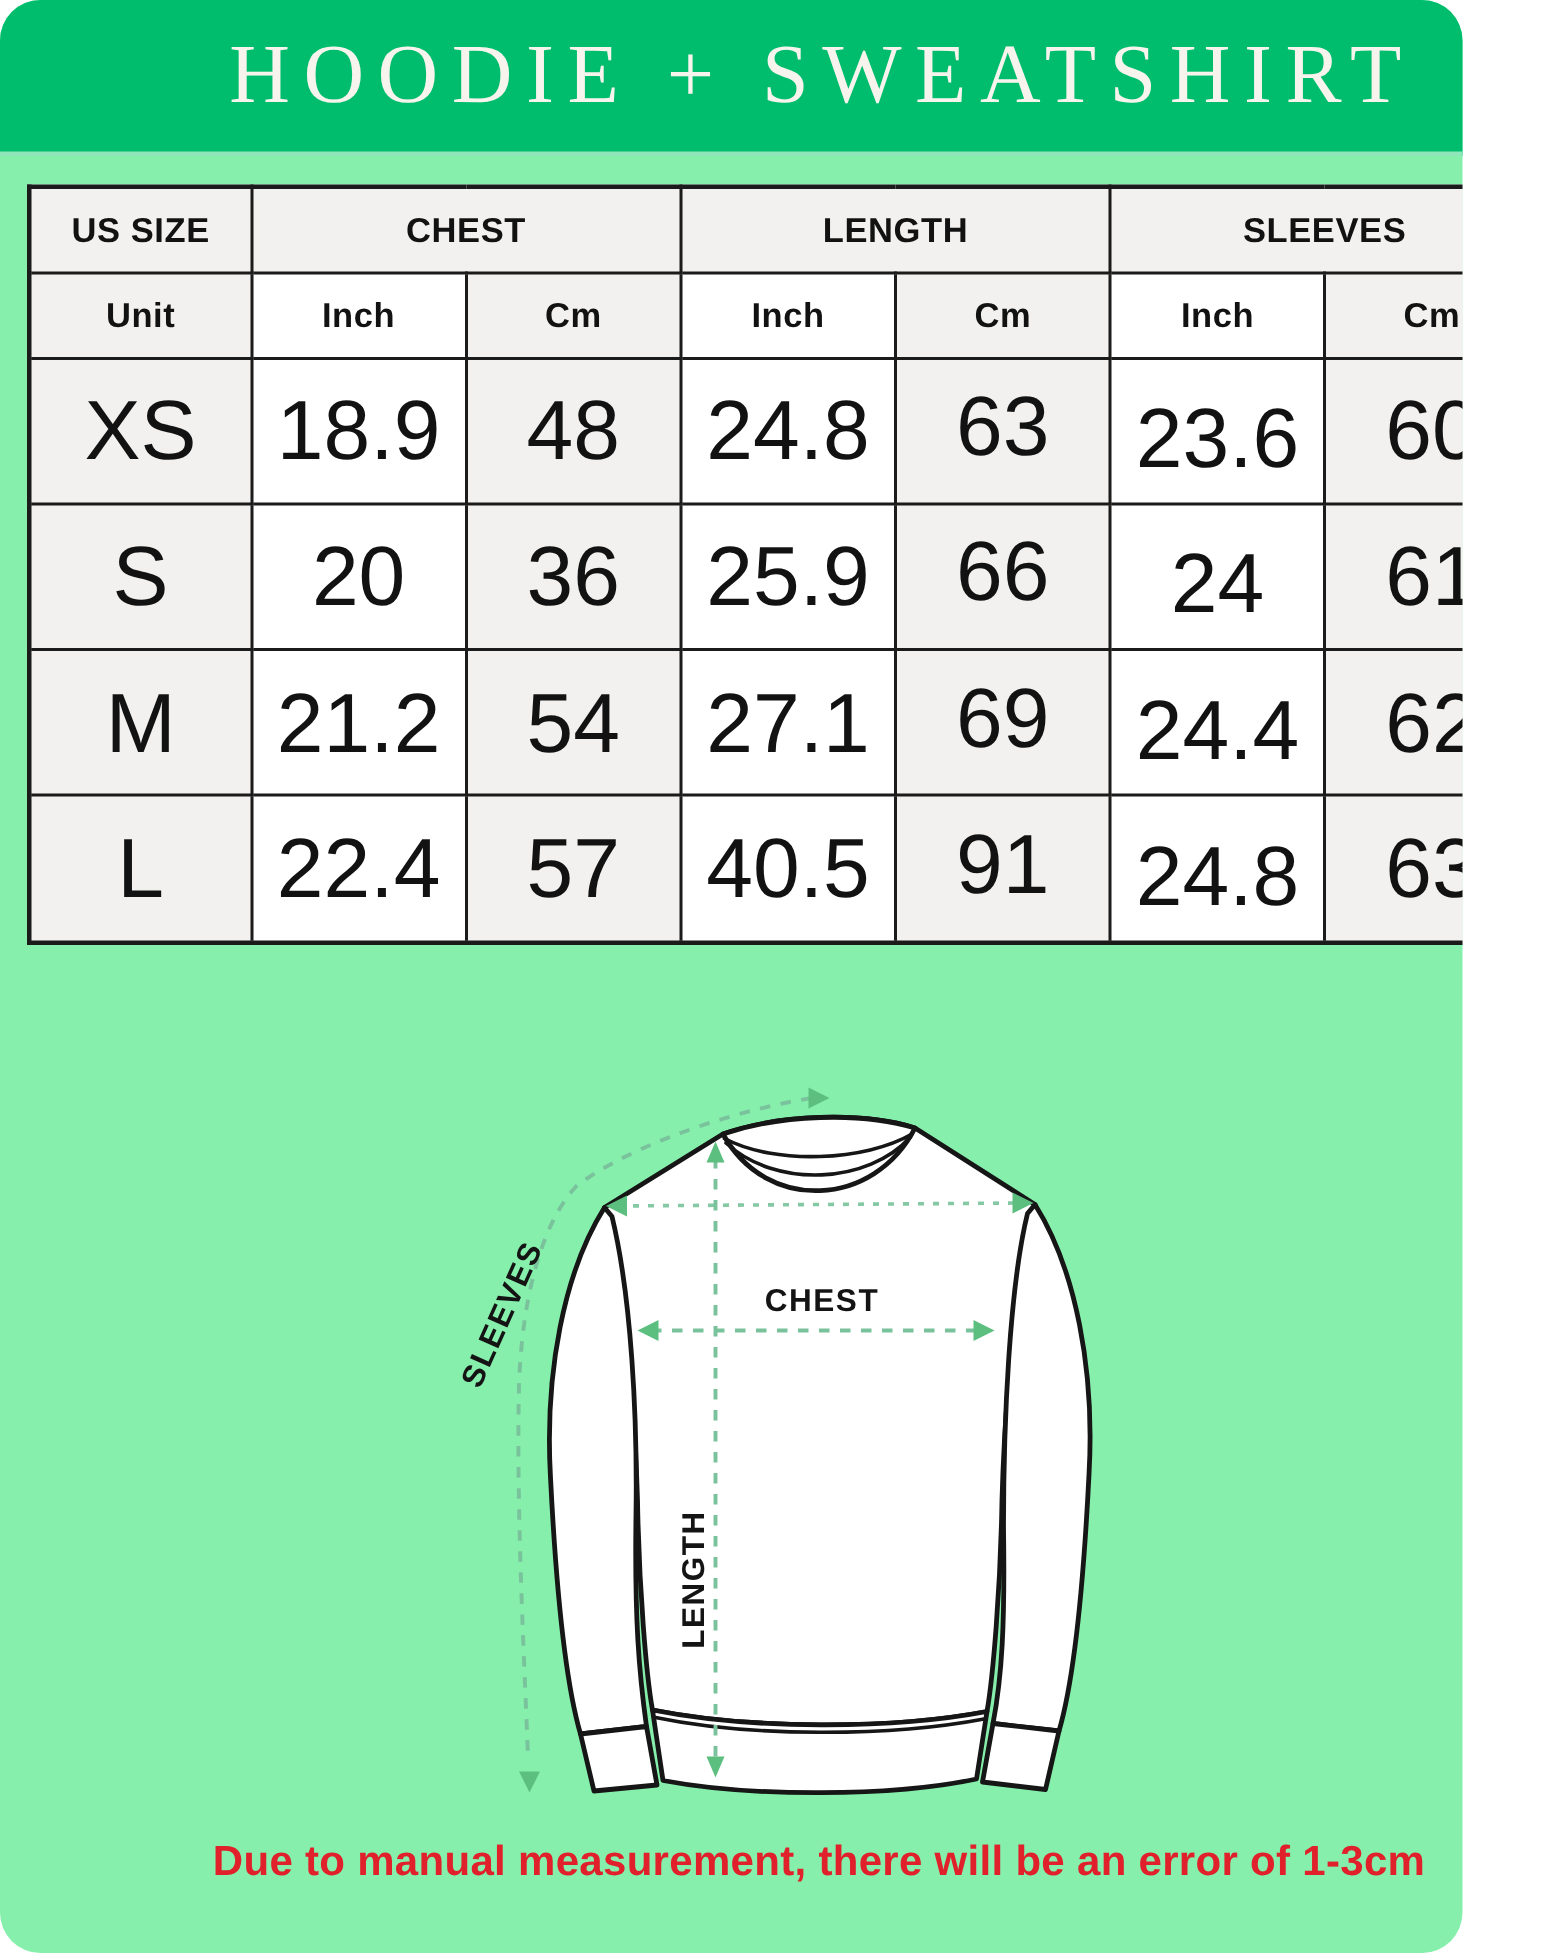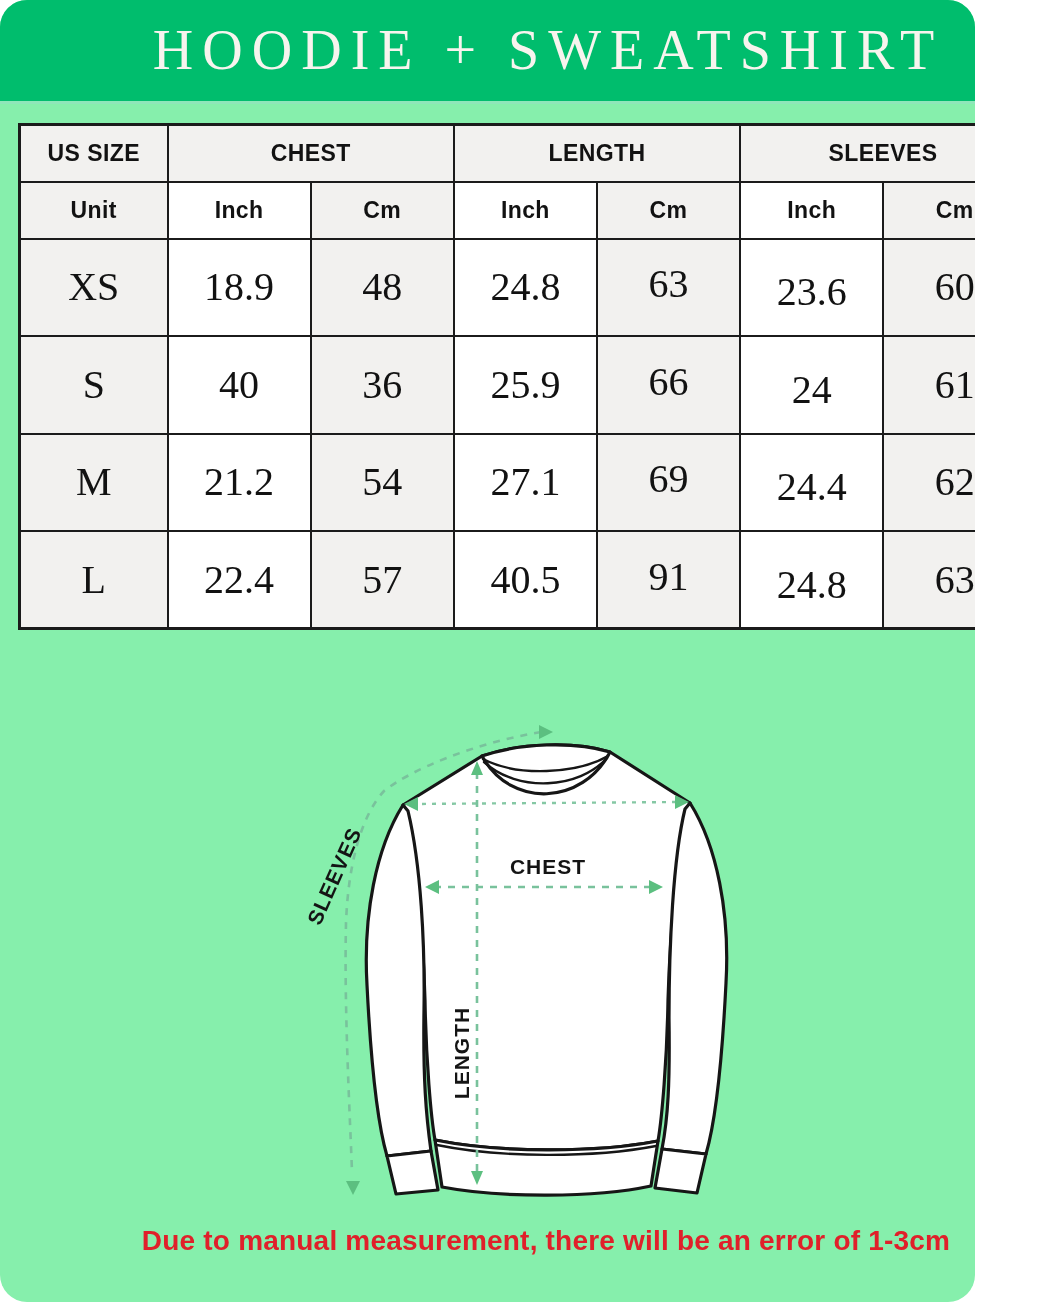"XS" .size-table tbody td { font-family: Liberation Serif, serif -> Liberation Sans, sans-serif; font-size: 40px -> 56px }
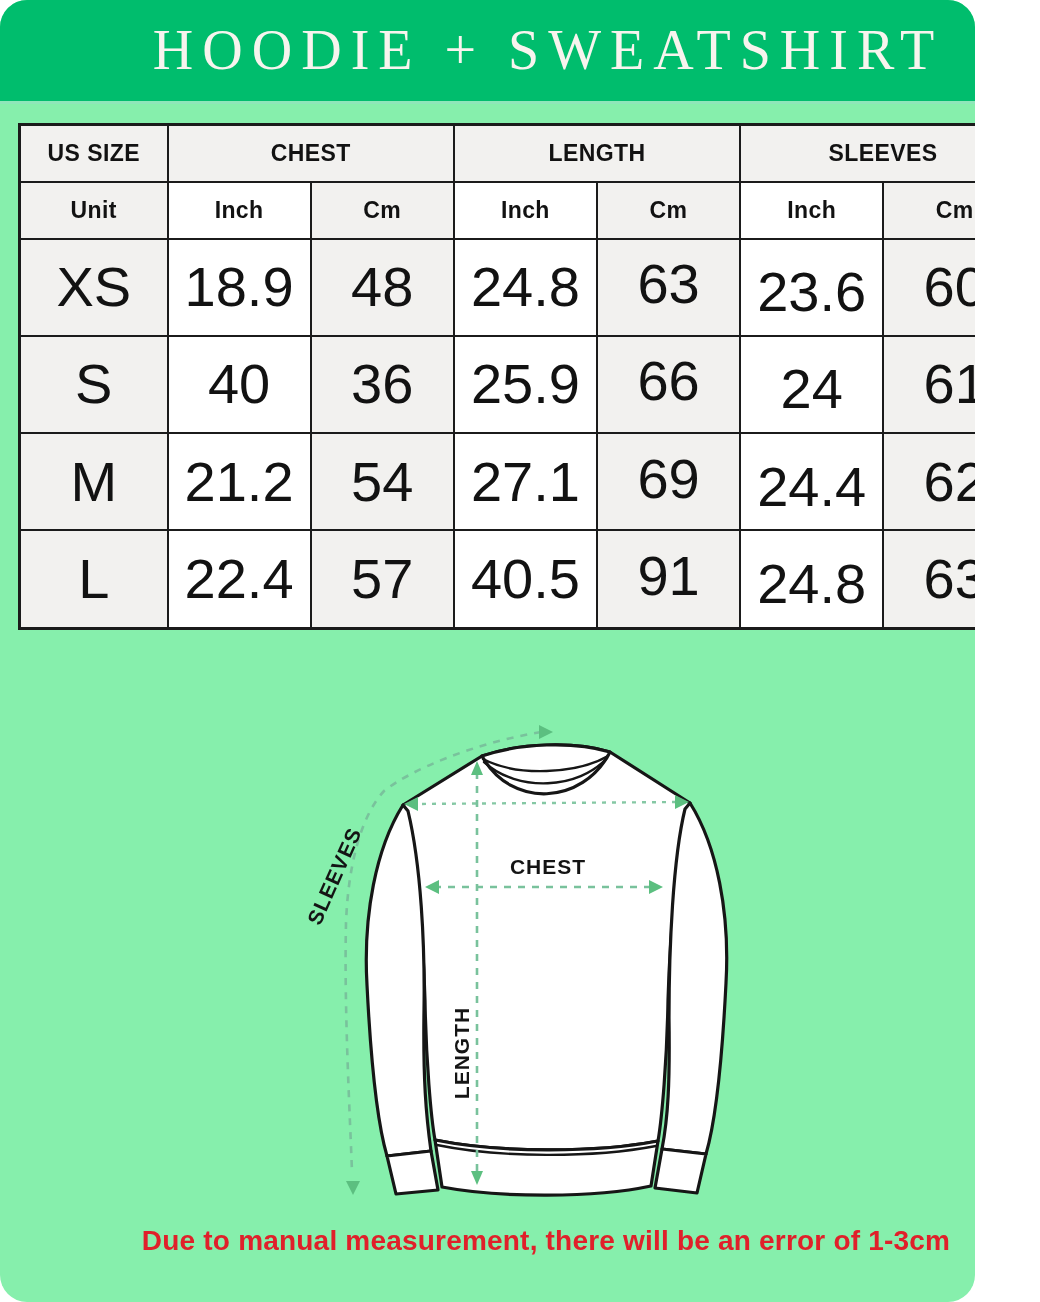"40" span { text: 40 -> 20 }
